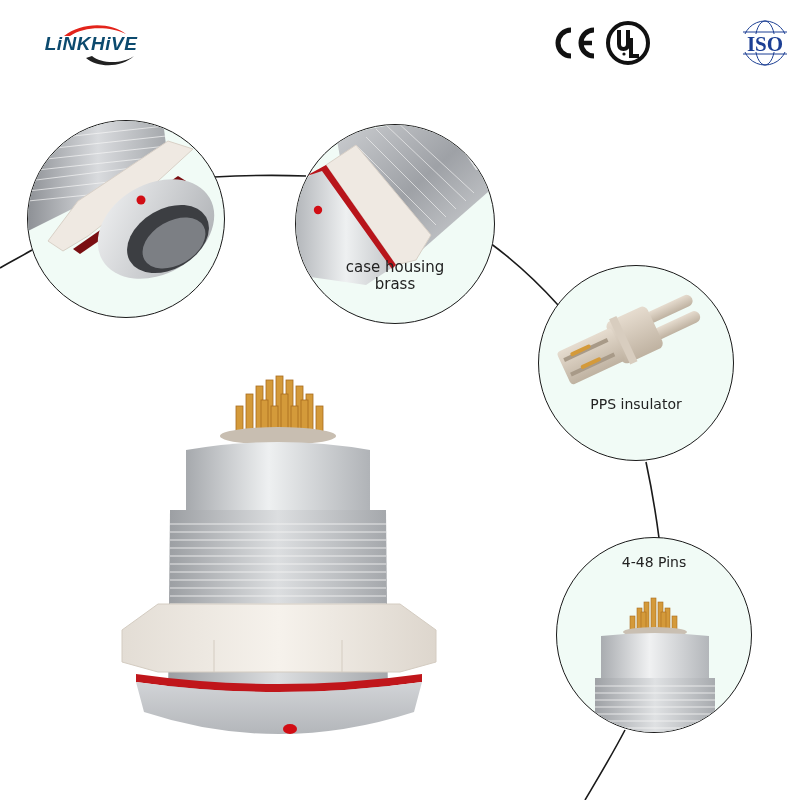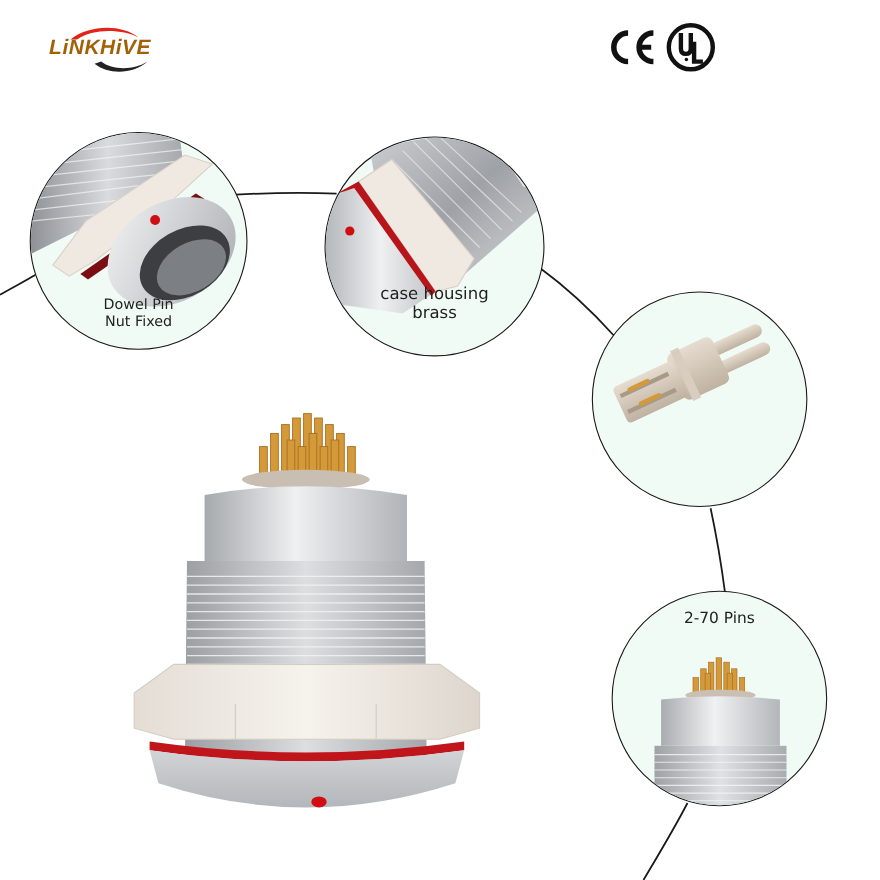"LiNKHiVE" .logo-text { color: #a16207 -> #0c4a6e }
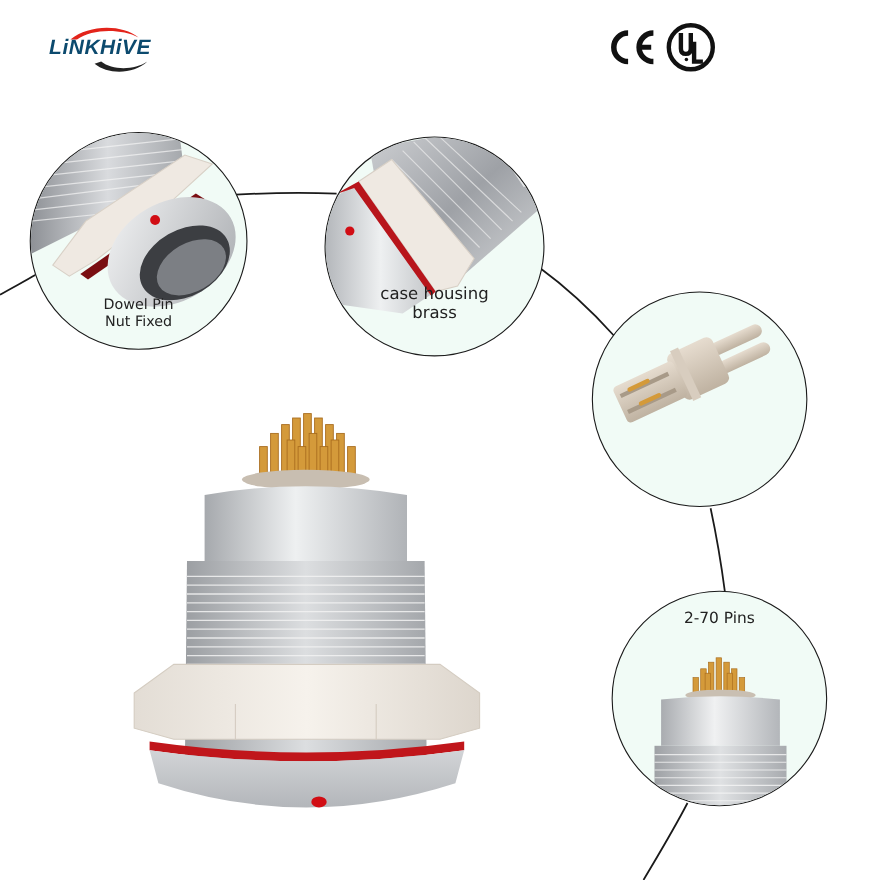"ISO" div.cert { html: none -> <div> <svg> <circle></circle> <ellipse></ellipse> <line></line> <line></line> <rect></rect> <text>ISO</text> </svg> </div> }
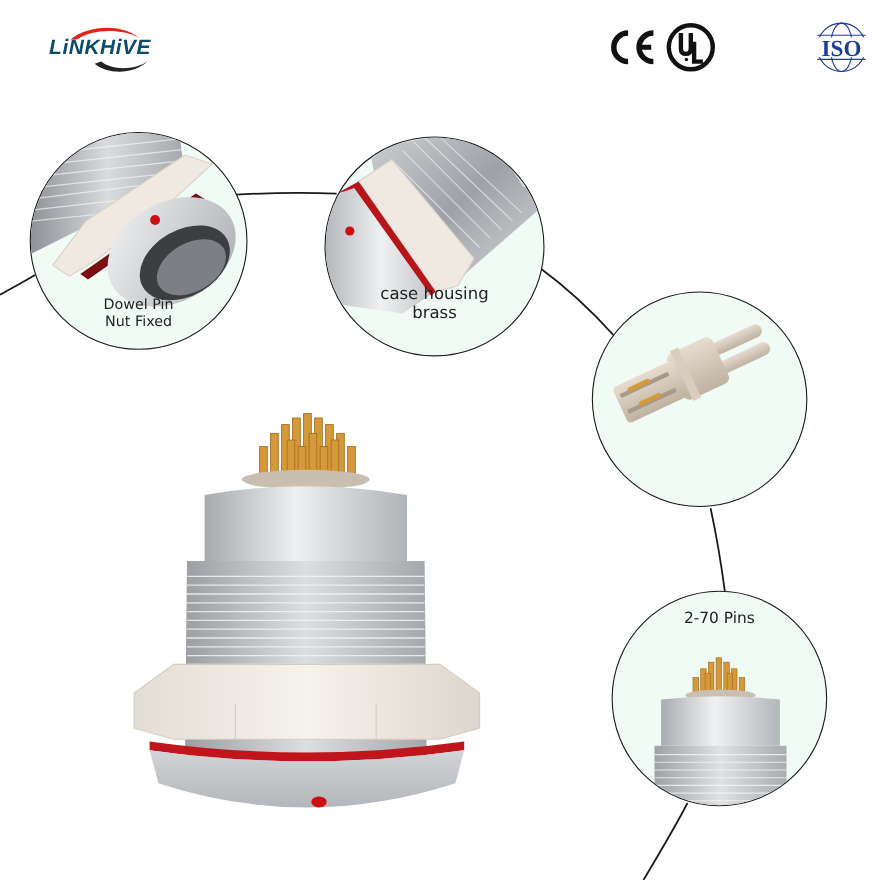"Dowel Pin" div.caption { html: <div> <span>Dowel Pin</span> <span>Nut Fixed</span> </div> -> none }
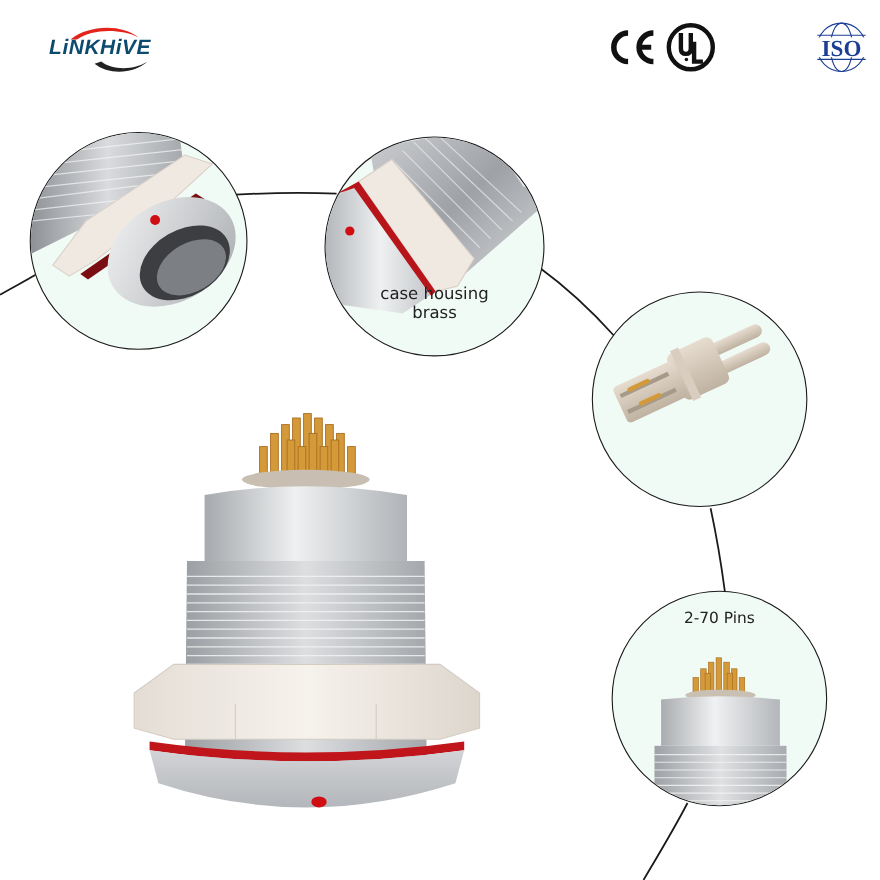"PPS insulator" span { html: none -> <span>PPS insulator</span> }
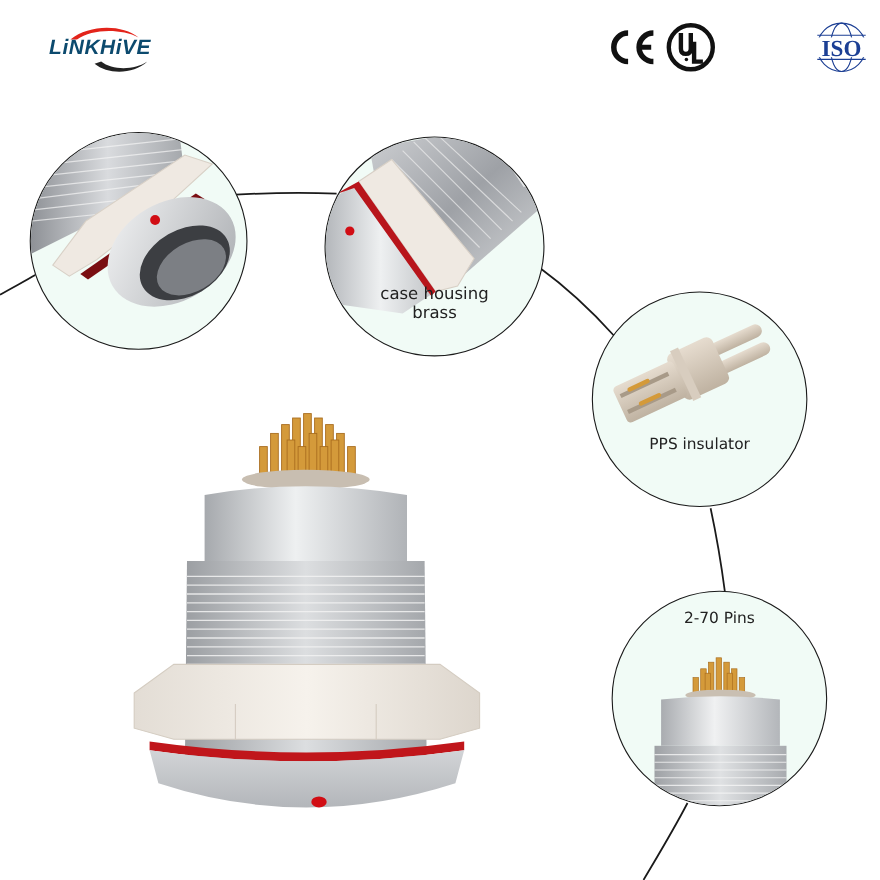"2-70 Pins" span { text: 2-70 -> 4-48 }
